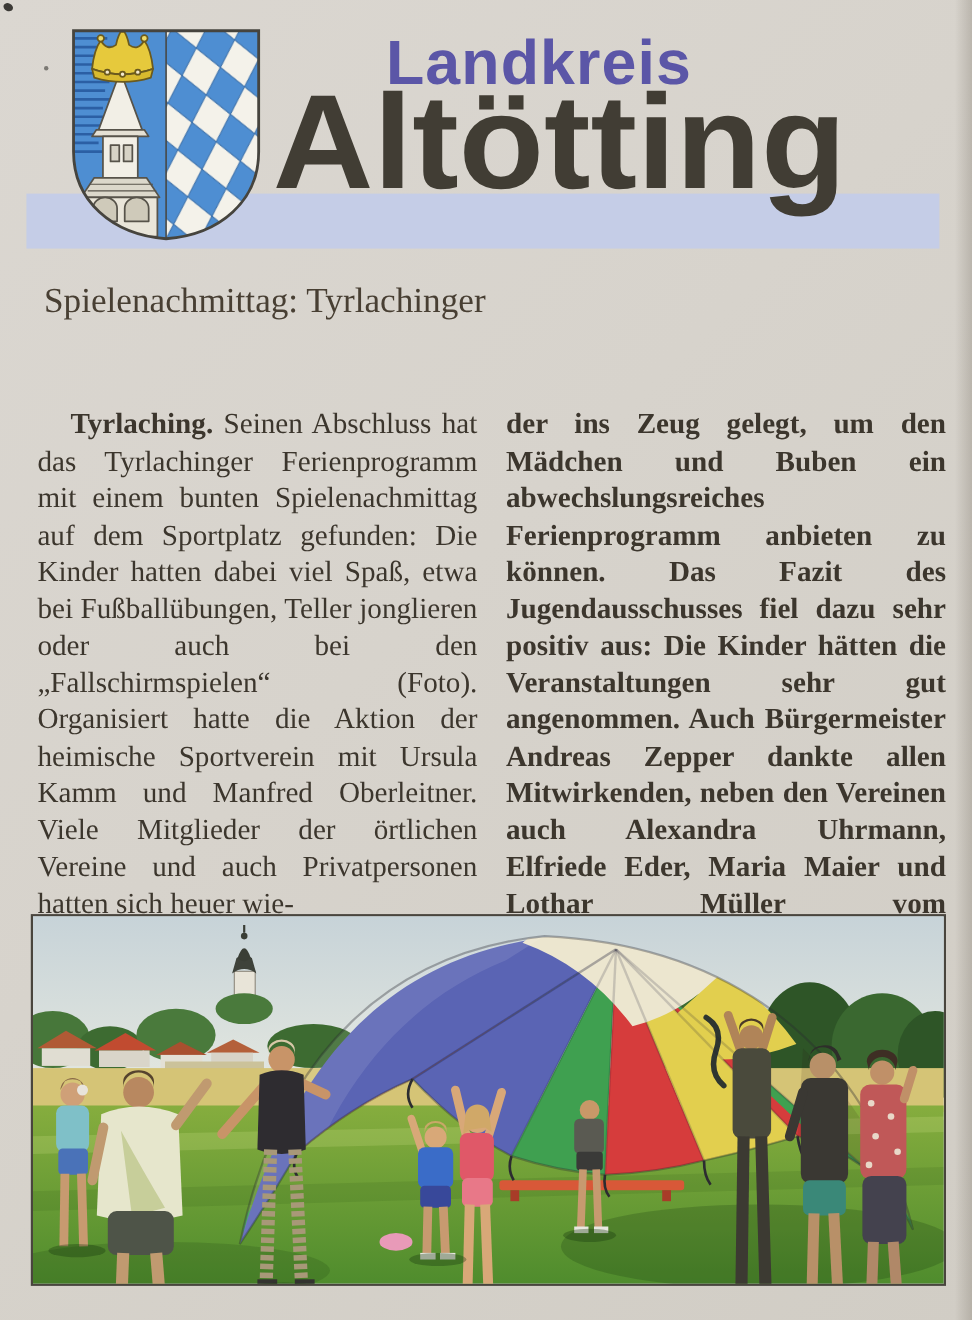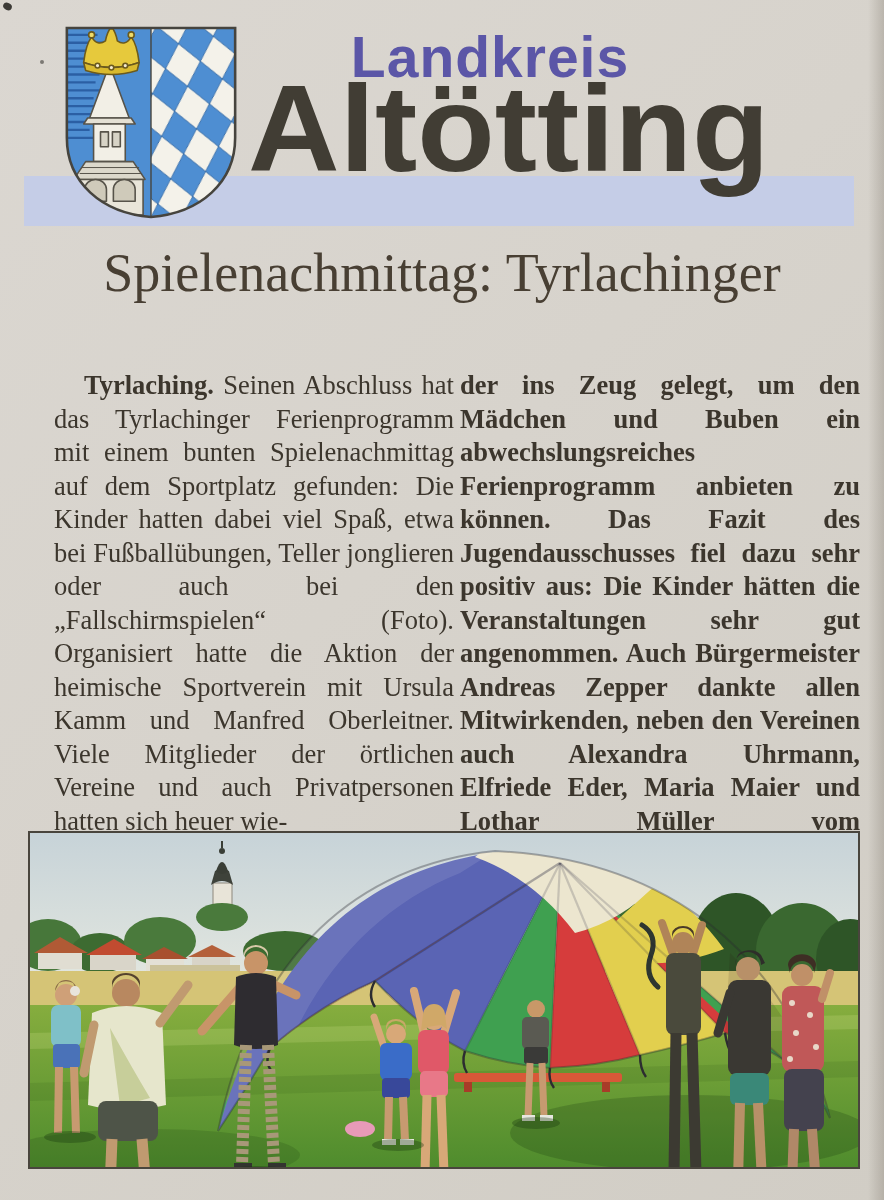"Spielenachmittag: Tyrlachinger" .headline { font-size: 54px -> 32px; text-align: center -> none }
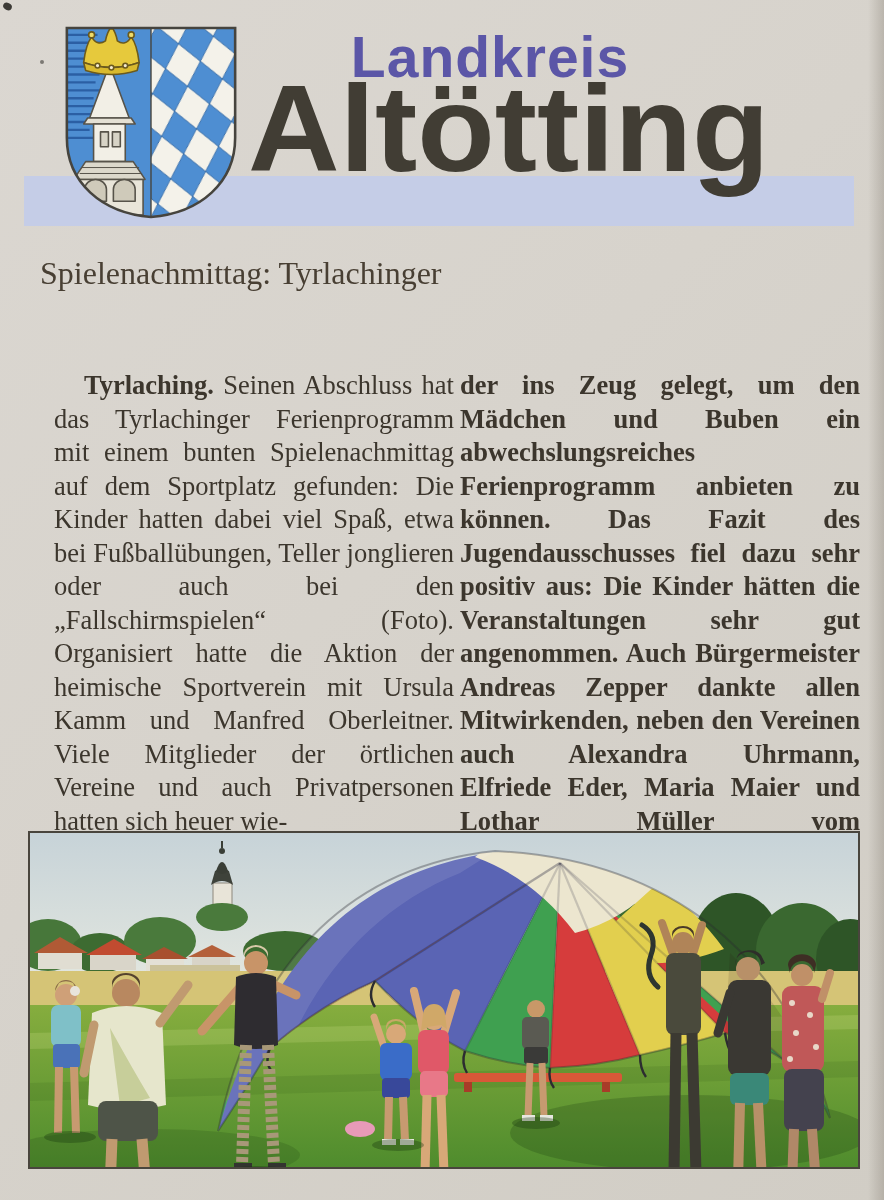"Tyrlaching. Seinen Abschluss hat das" .col1 { left: 54px -> 34px }
